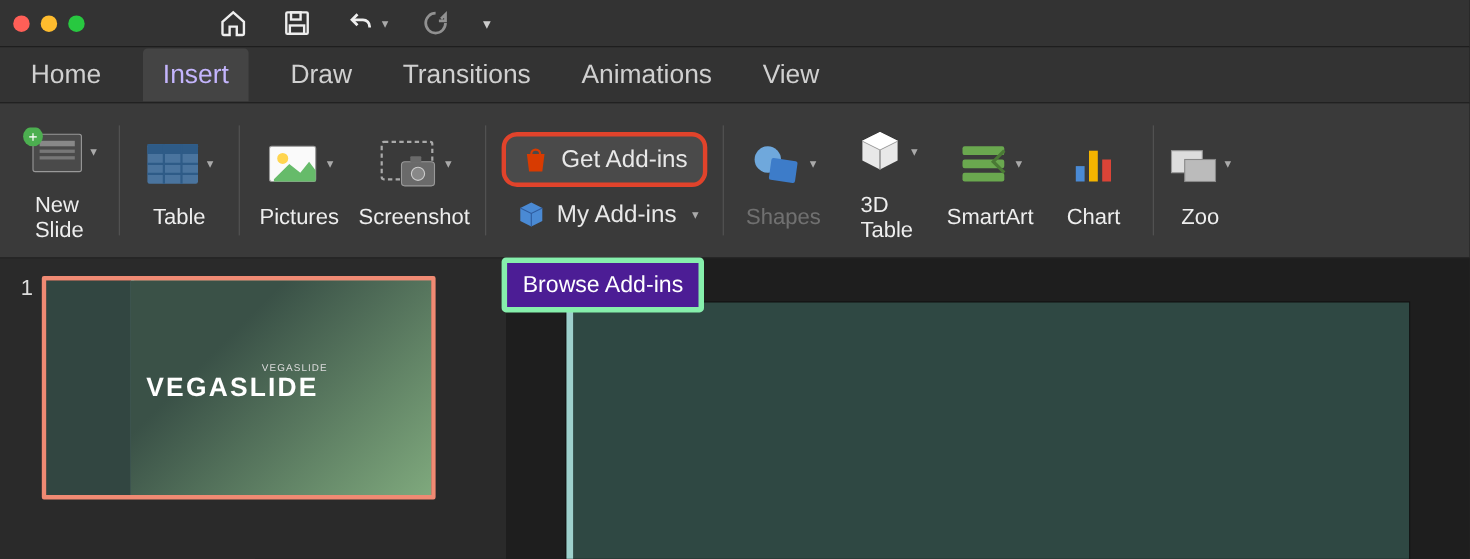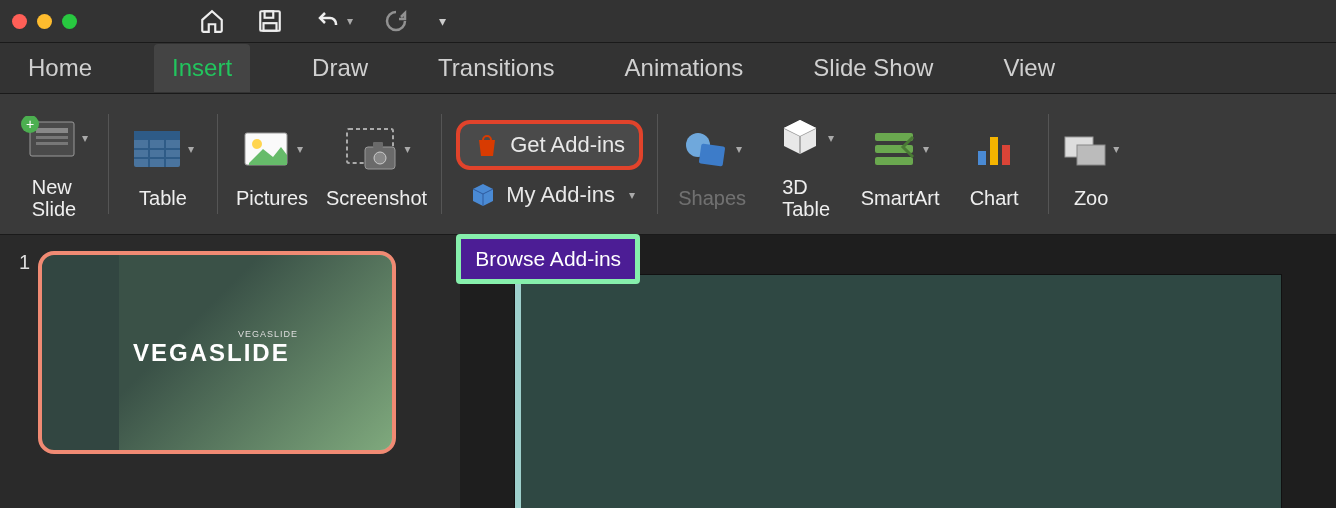"Home" .menubar { gap: 54px -> 30px }
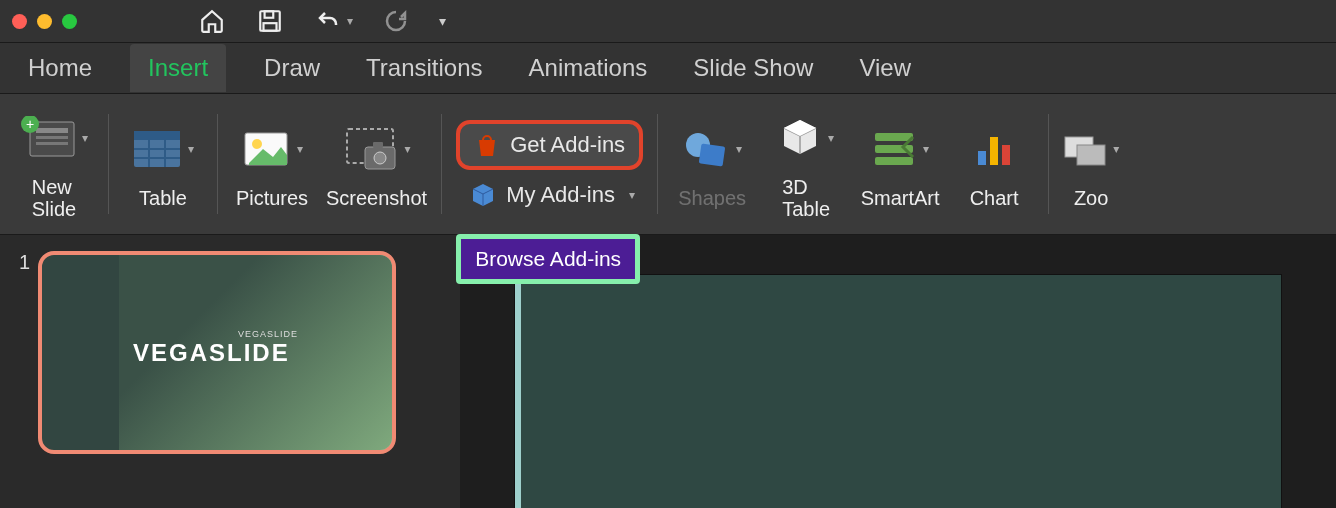"Insert" .menuitem.active { color: #22c55e -> #c4b5fd }
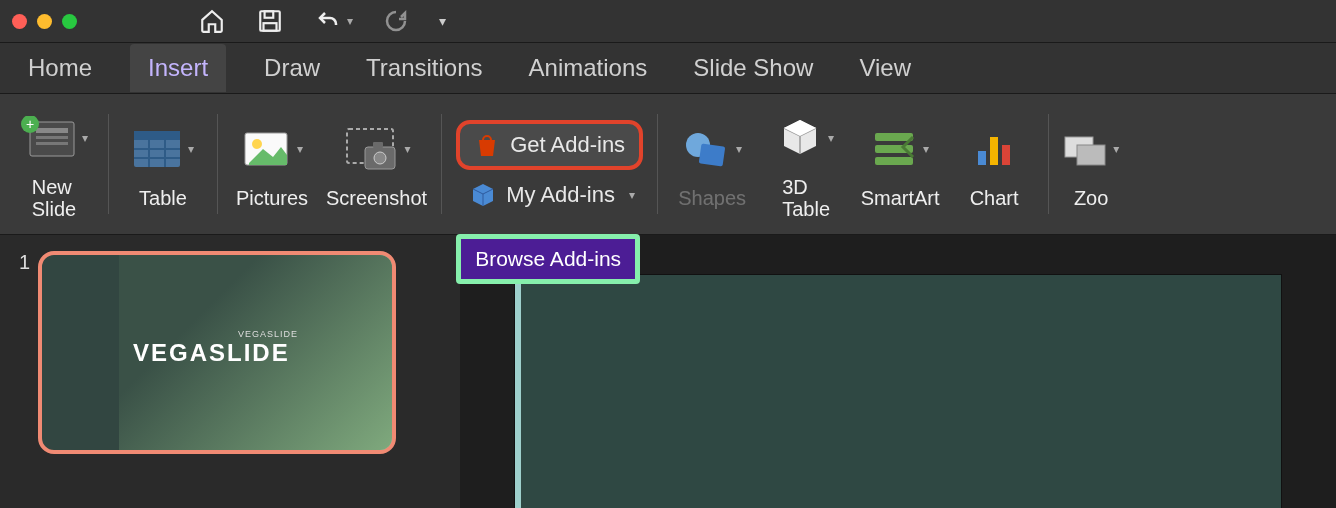"Slide Show" div.menuitem { html: <div>Slide Show</div> -> none }
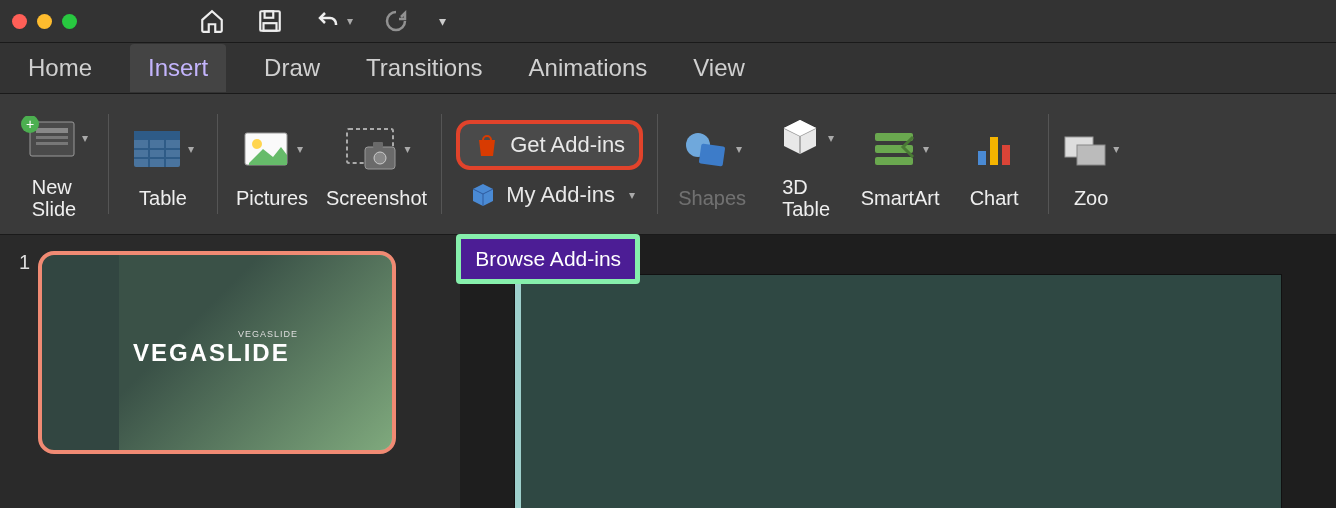"VEGASLIDE" .thumb { border-radius: 16px -> 2px }
